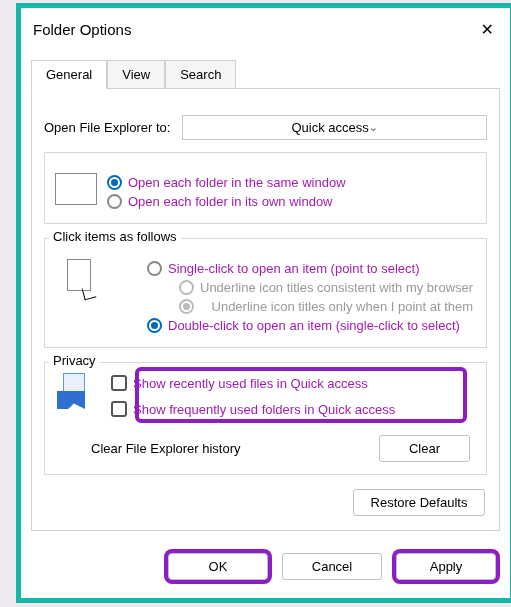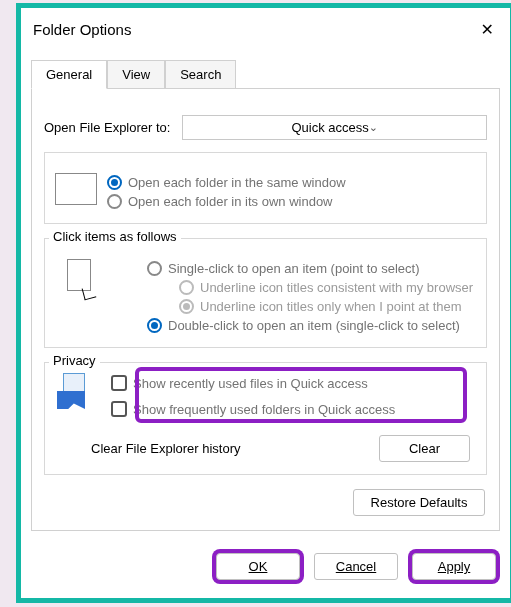"Open each folder in the" .opt-line { color: #737373 -> #a21caf }
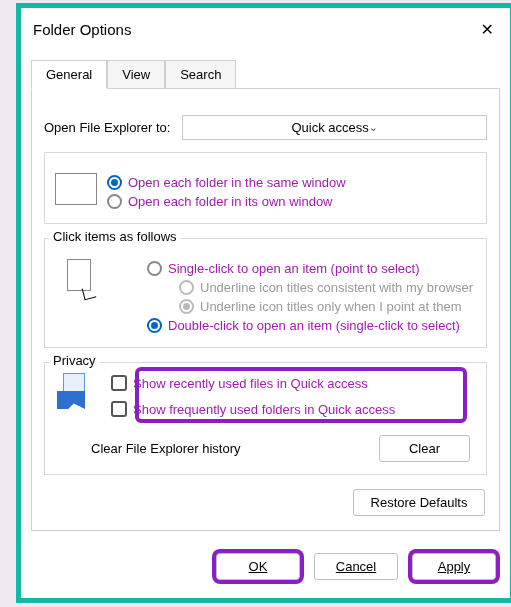"Underline icon titles consistent with" .opt-line.indent { justify-content: none -> space-between }
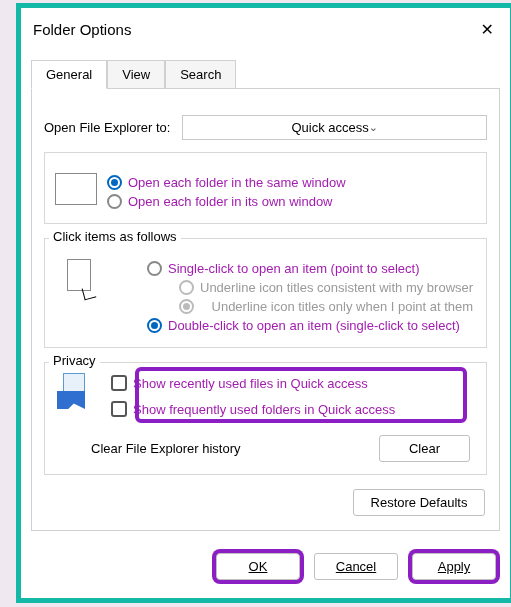"OK" .footer .btn { text-decoration: underline -> none; width: 84px -> 100px }
